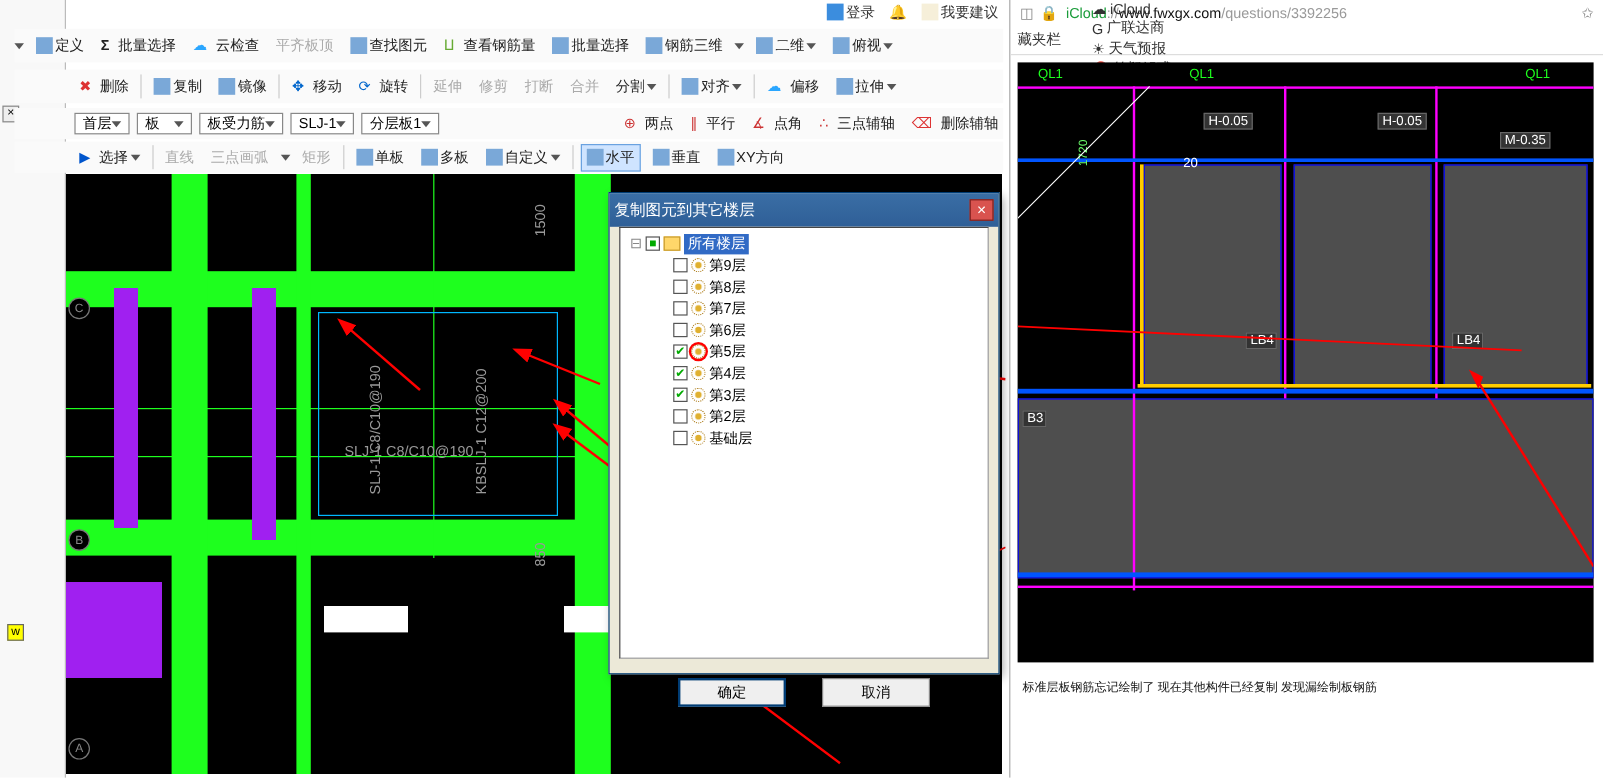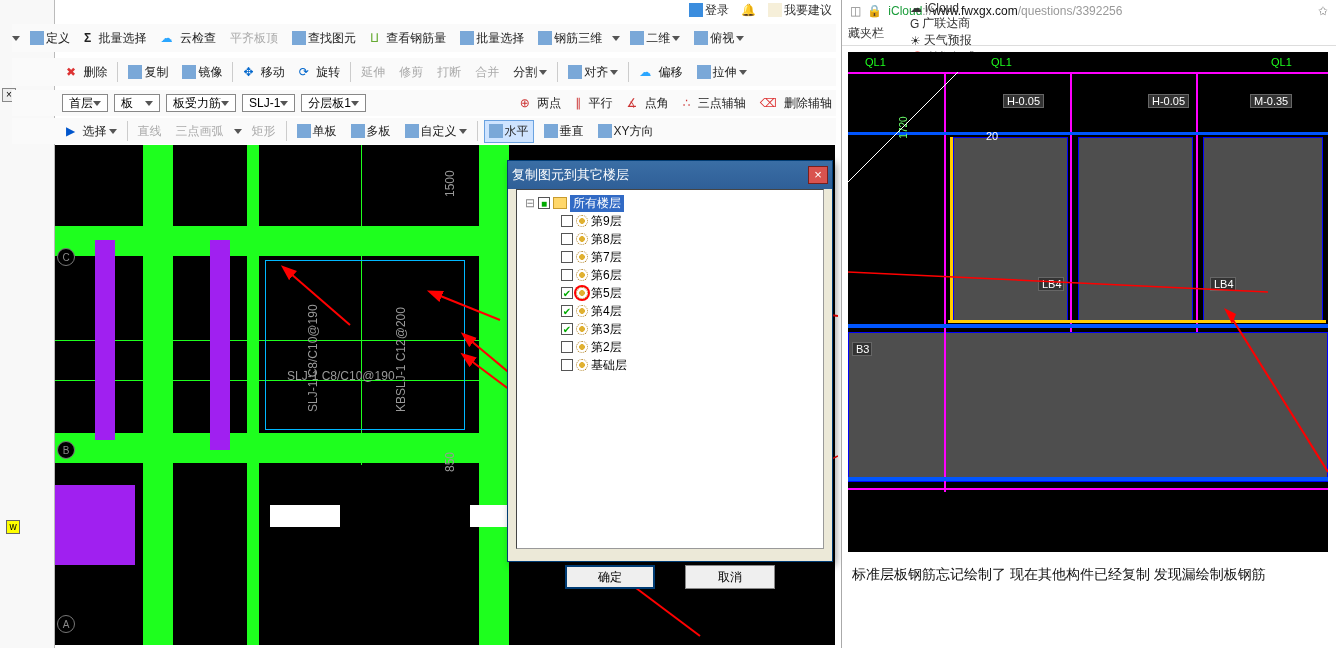"M-0.35" div.olabel { top: 42px -> 58px }
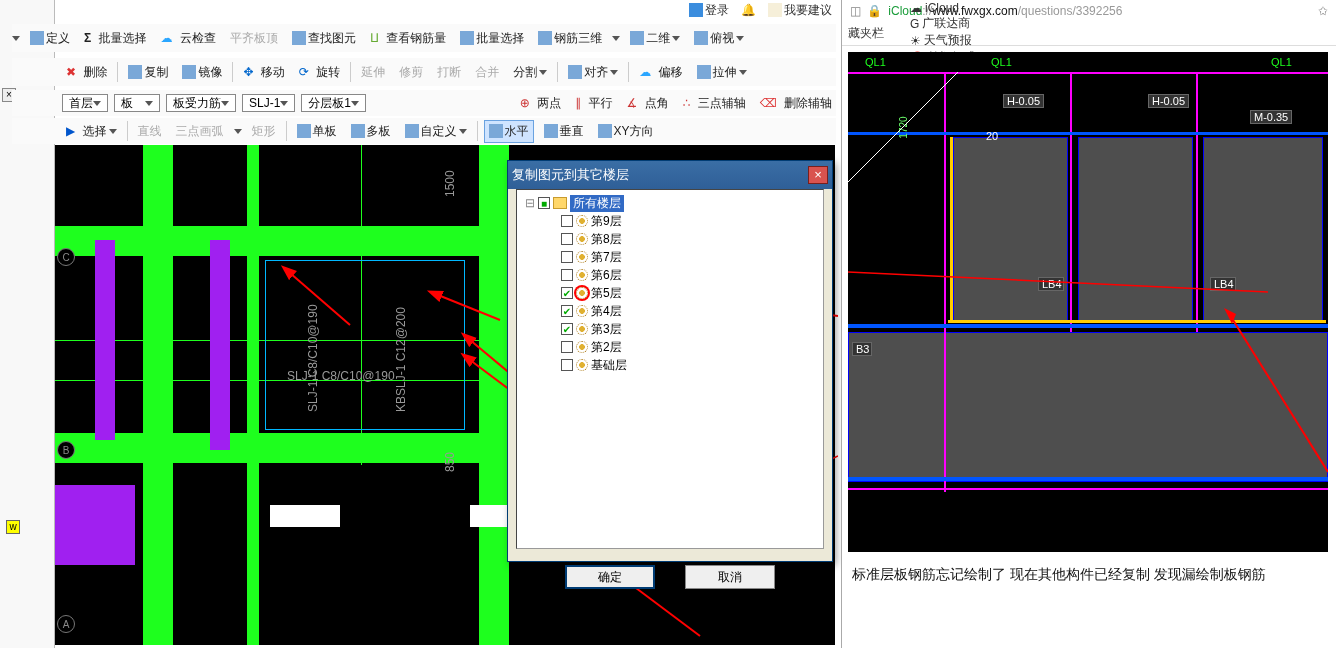"标准层板钢筋忘记绘制了 现在其他构件已经复制 发现漏绘制板钢筋" .rp .cap { font-size: 14px -> 10px }
